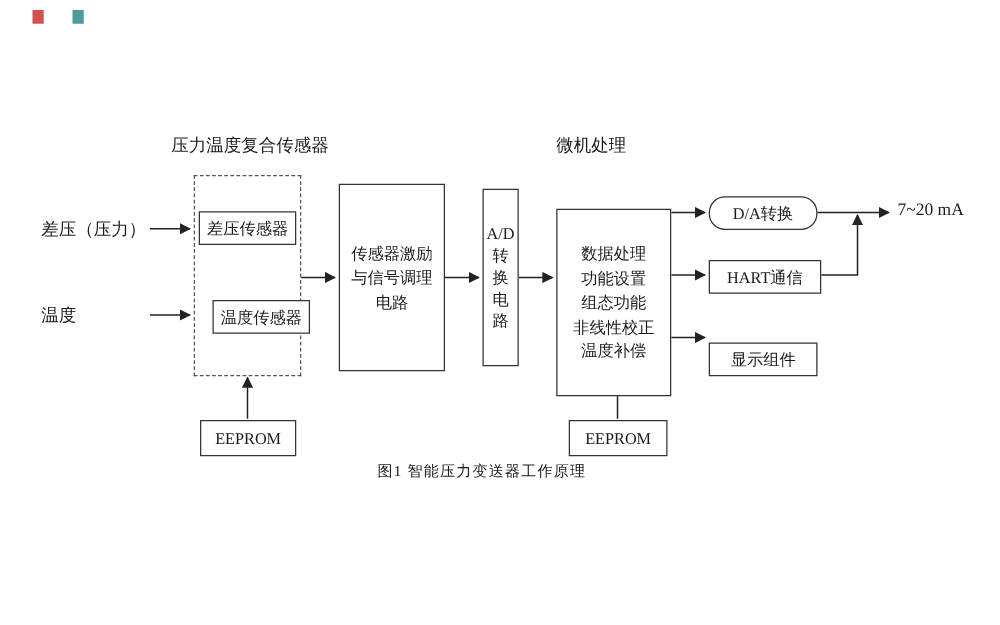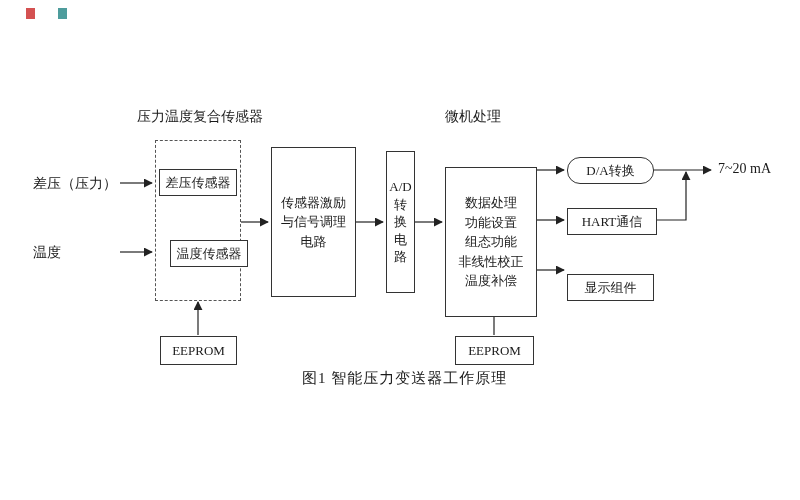"图1 智能压力变送器工作原理" .caption { font-size: 15px -> 12px }
